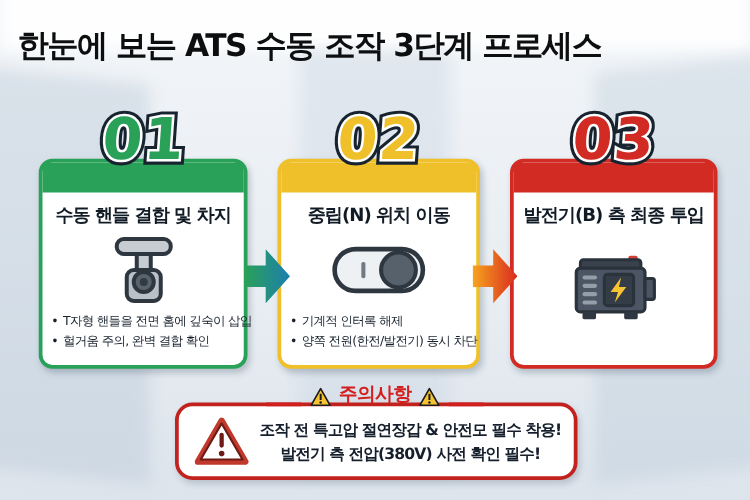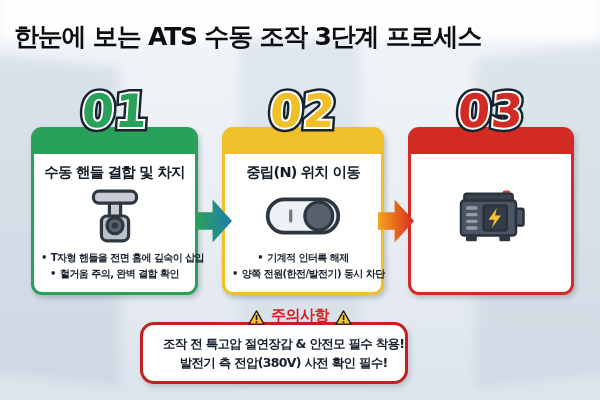"발전기(B) 측 최종 투입" div.card-title { html: none -> <div>발전기(B) 측 최종 투입</div> }
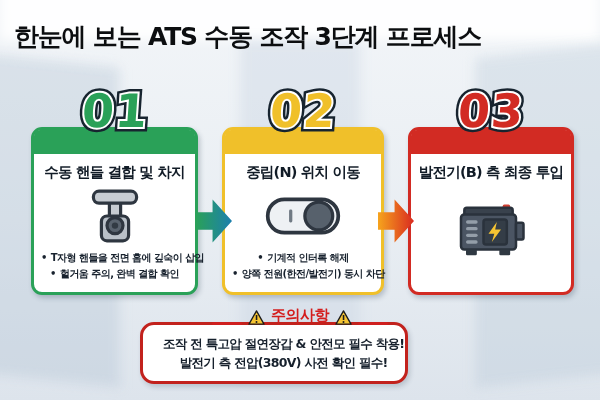"T자형 핸들을 전면 홈에 깊숙이" .bullets li { font-weight: 700 -> 400; text-align: center -> none }
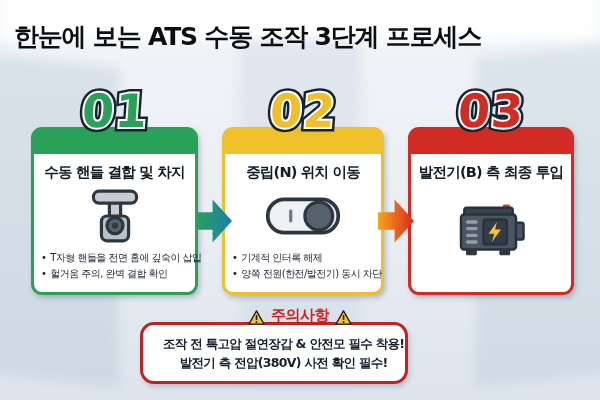"조작 전 특고압 절연장갑 &" .warn-box { width: 268px -> 322px }
